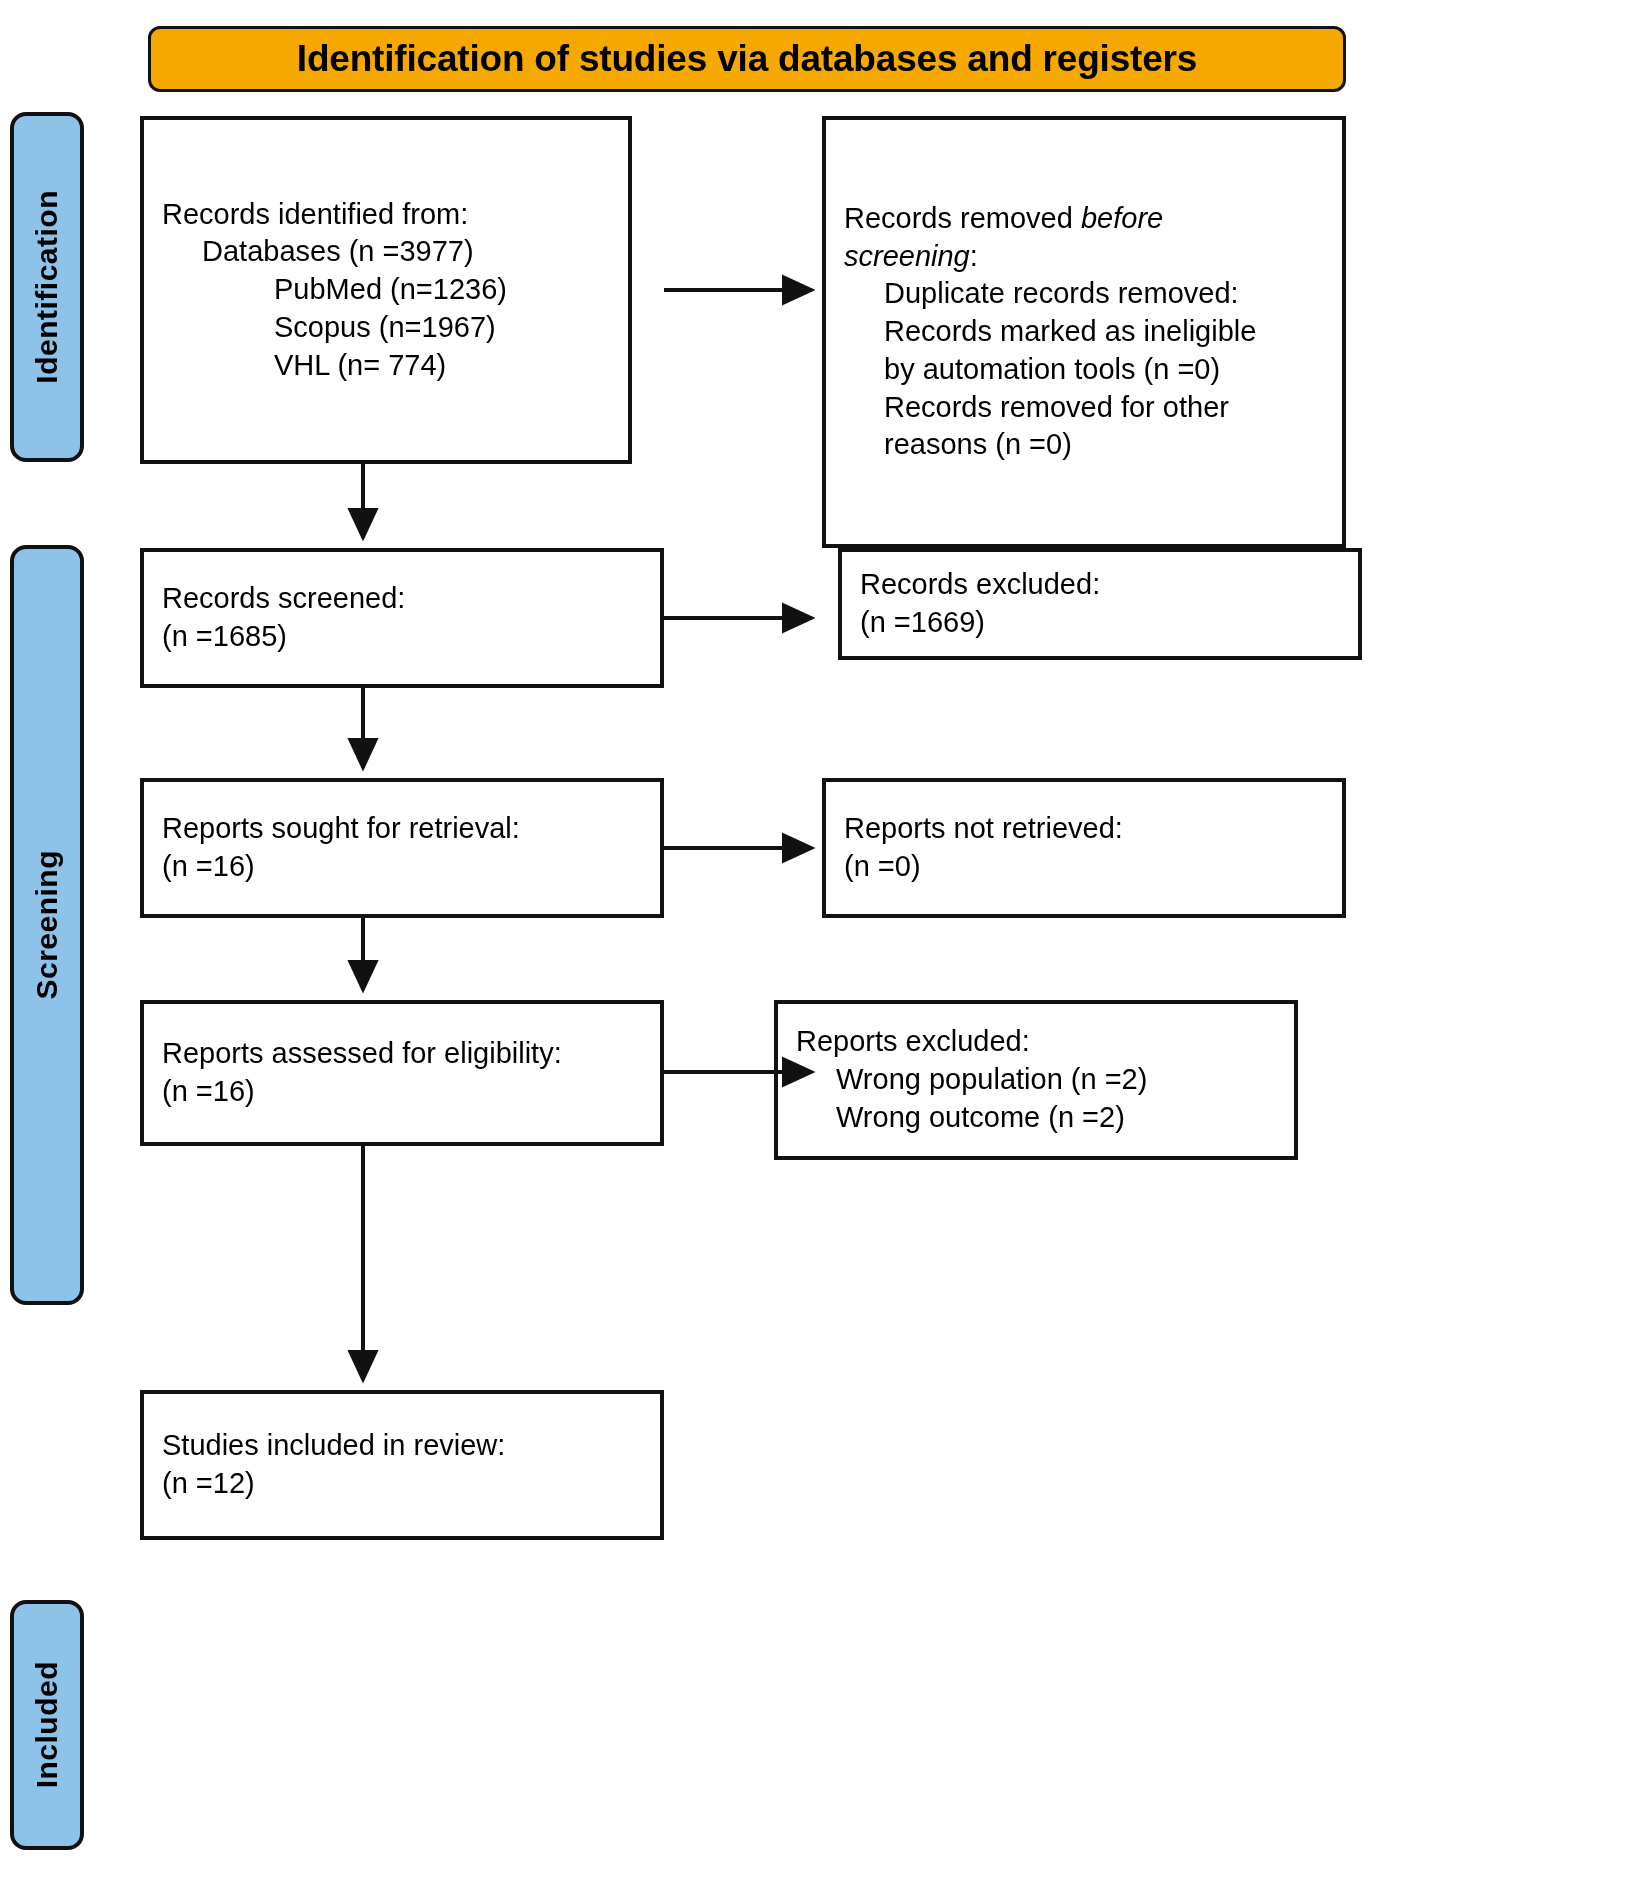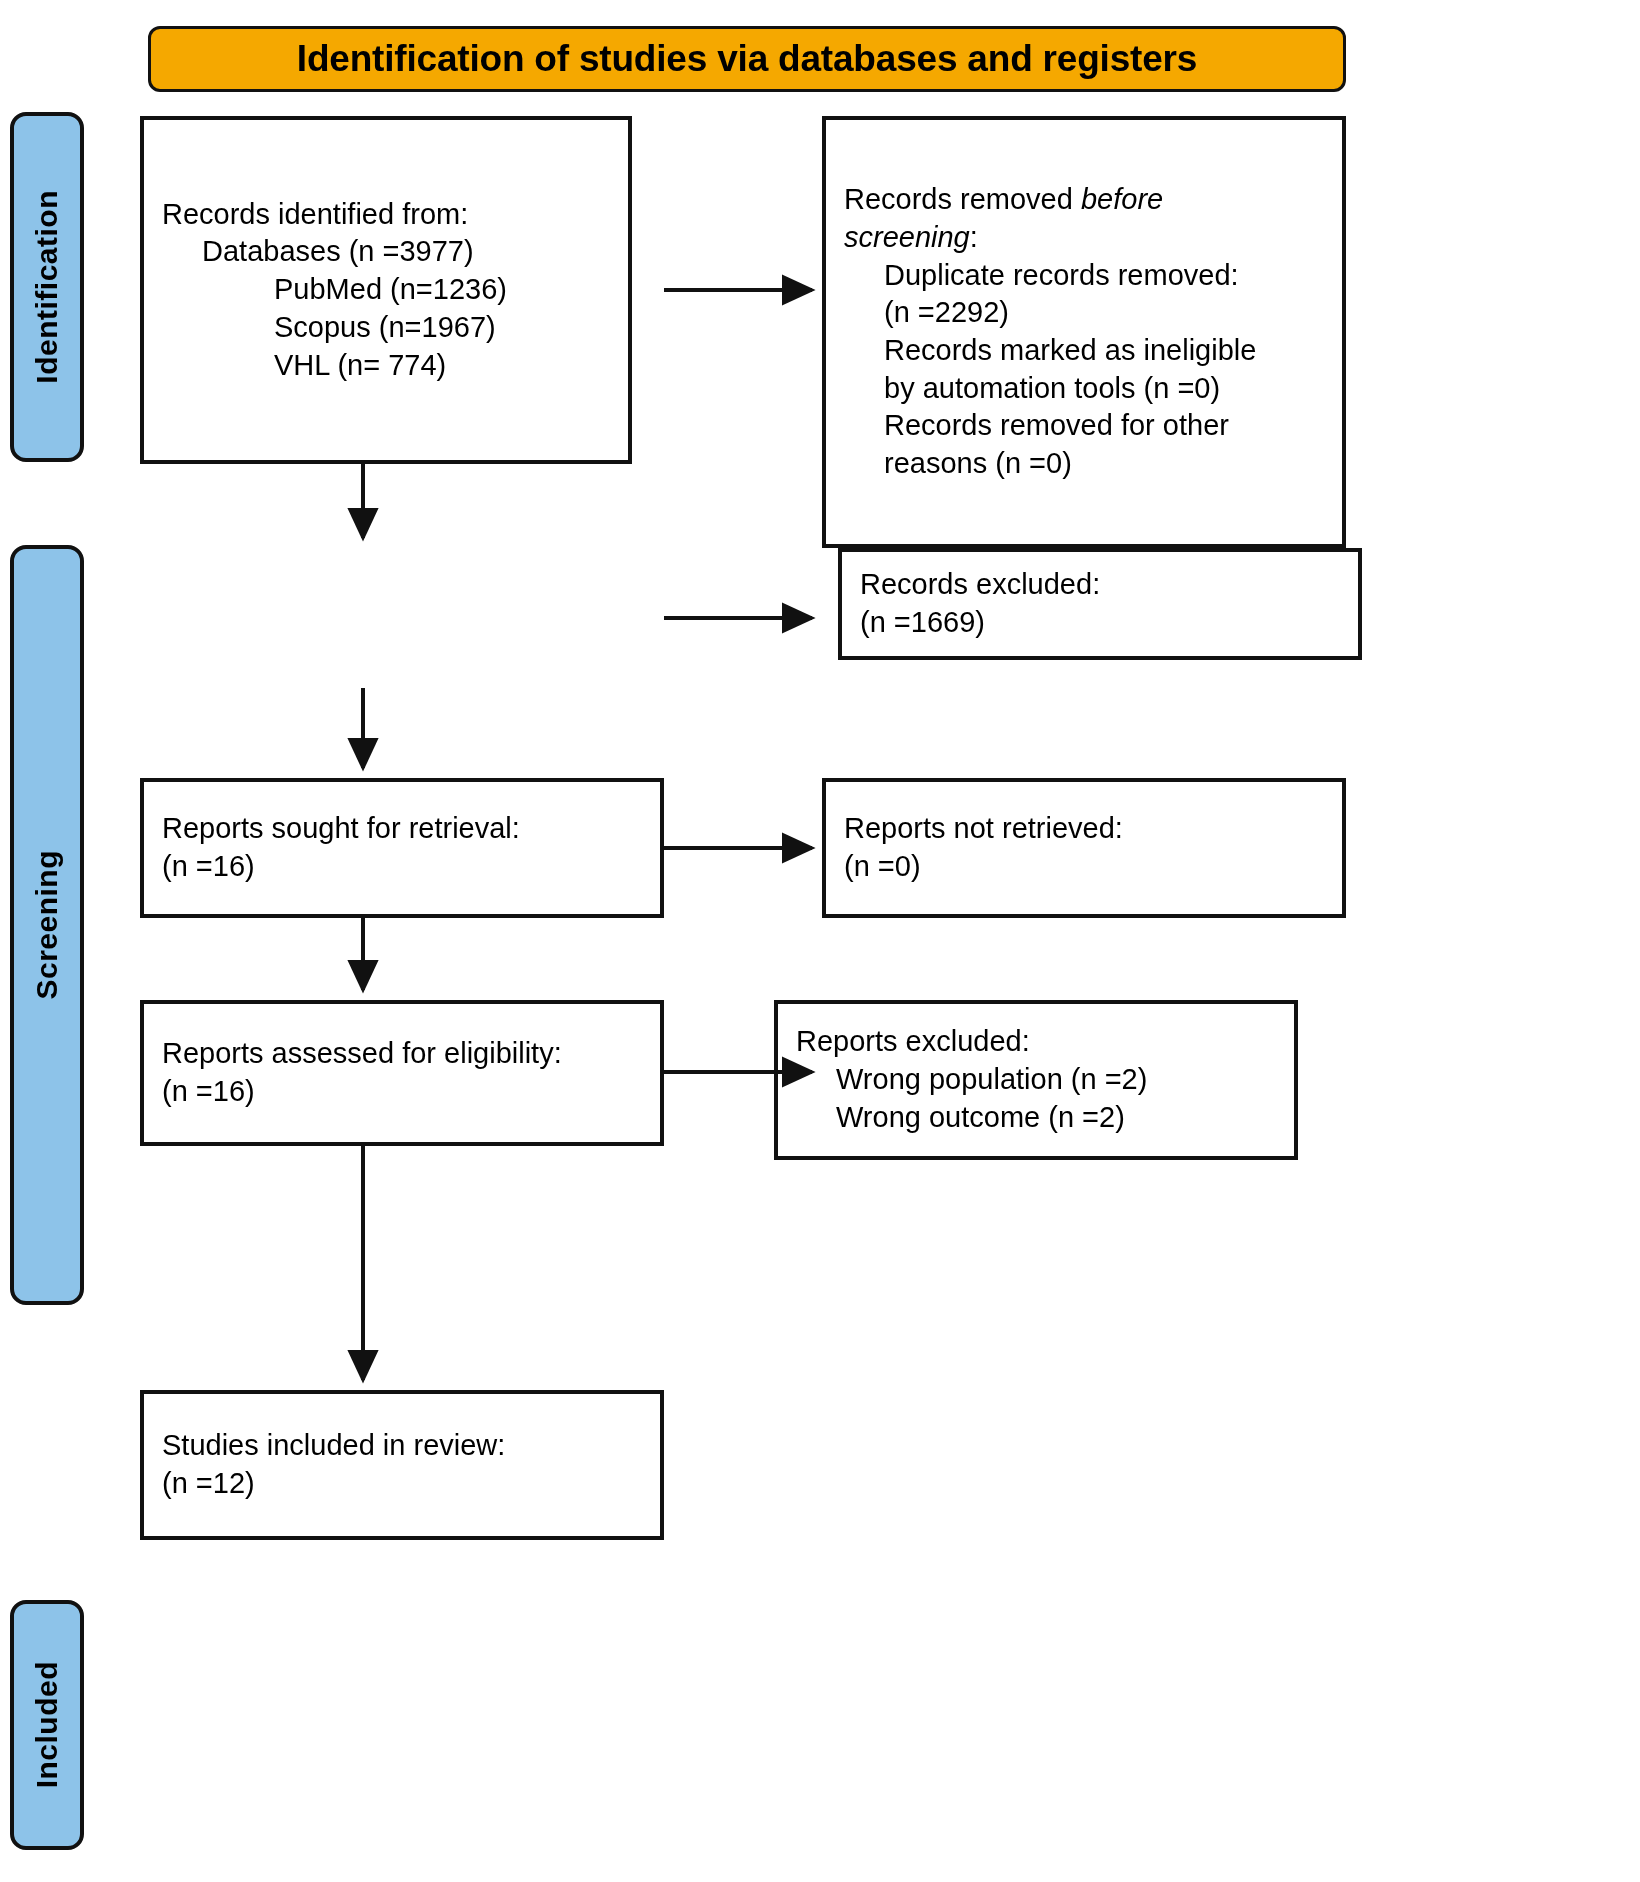"(n =2292)" div.line { html: <div>(n =2292)</div> -> none }
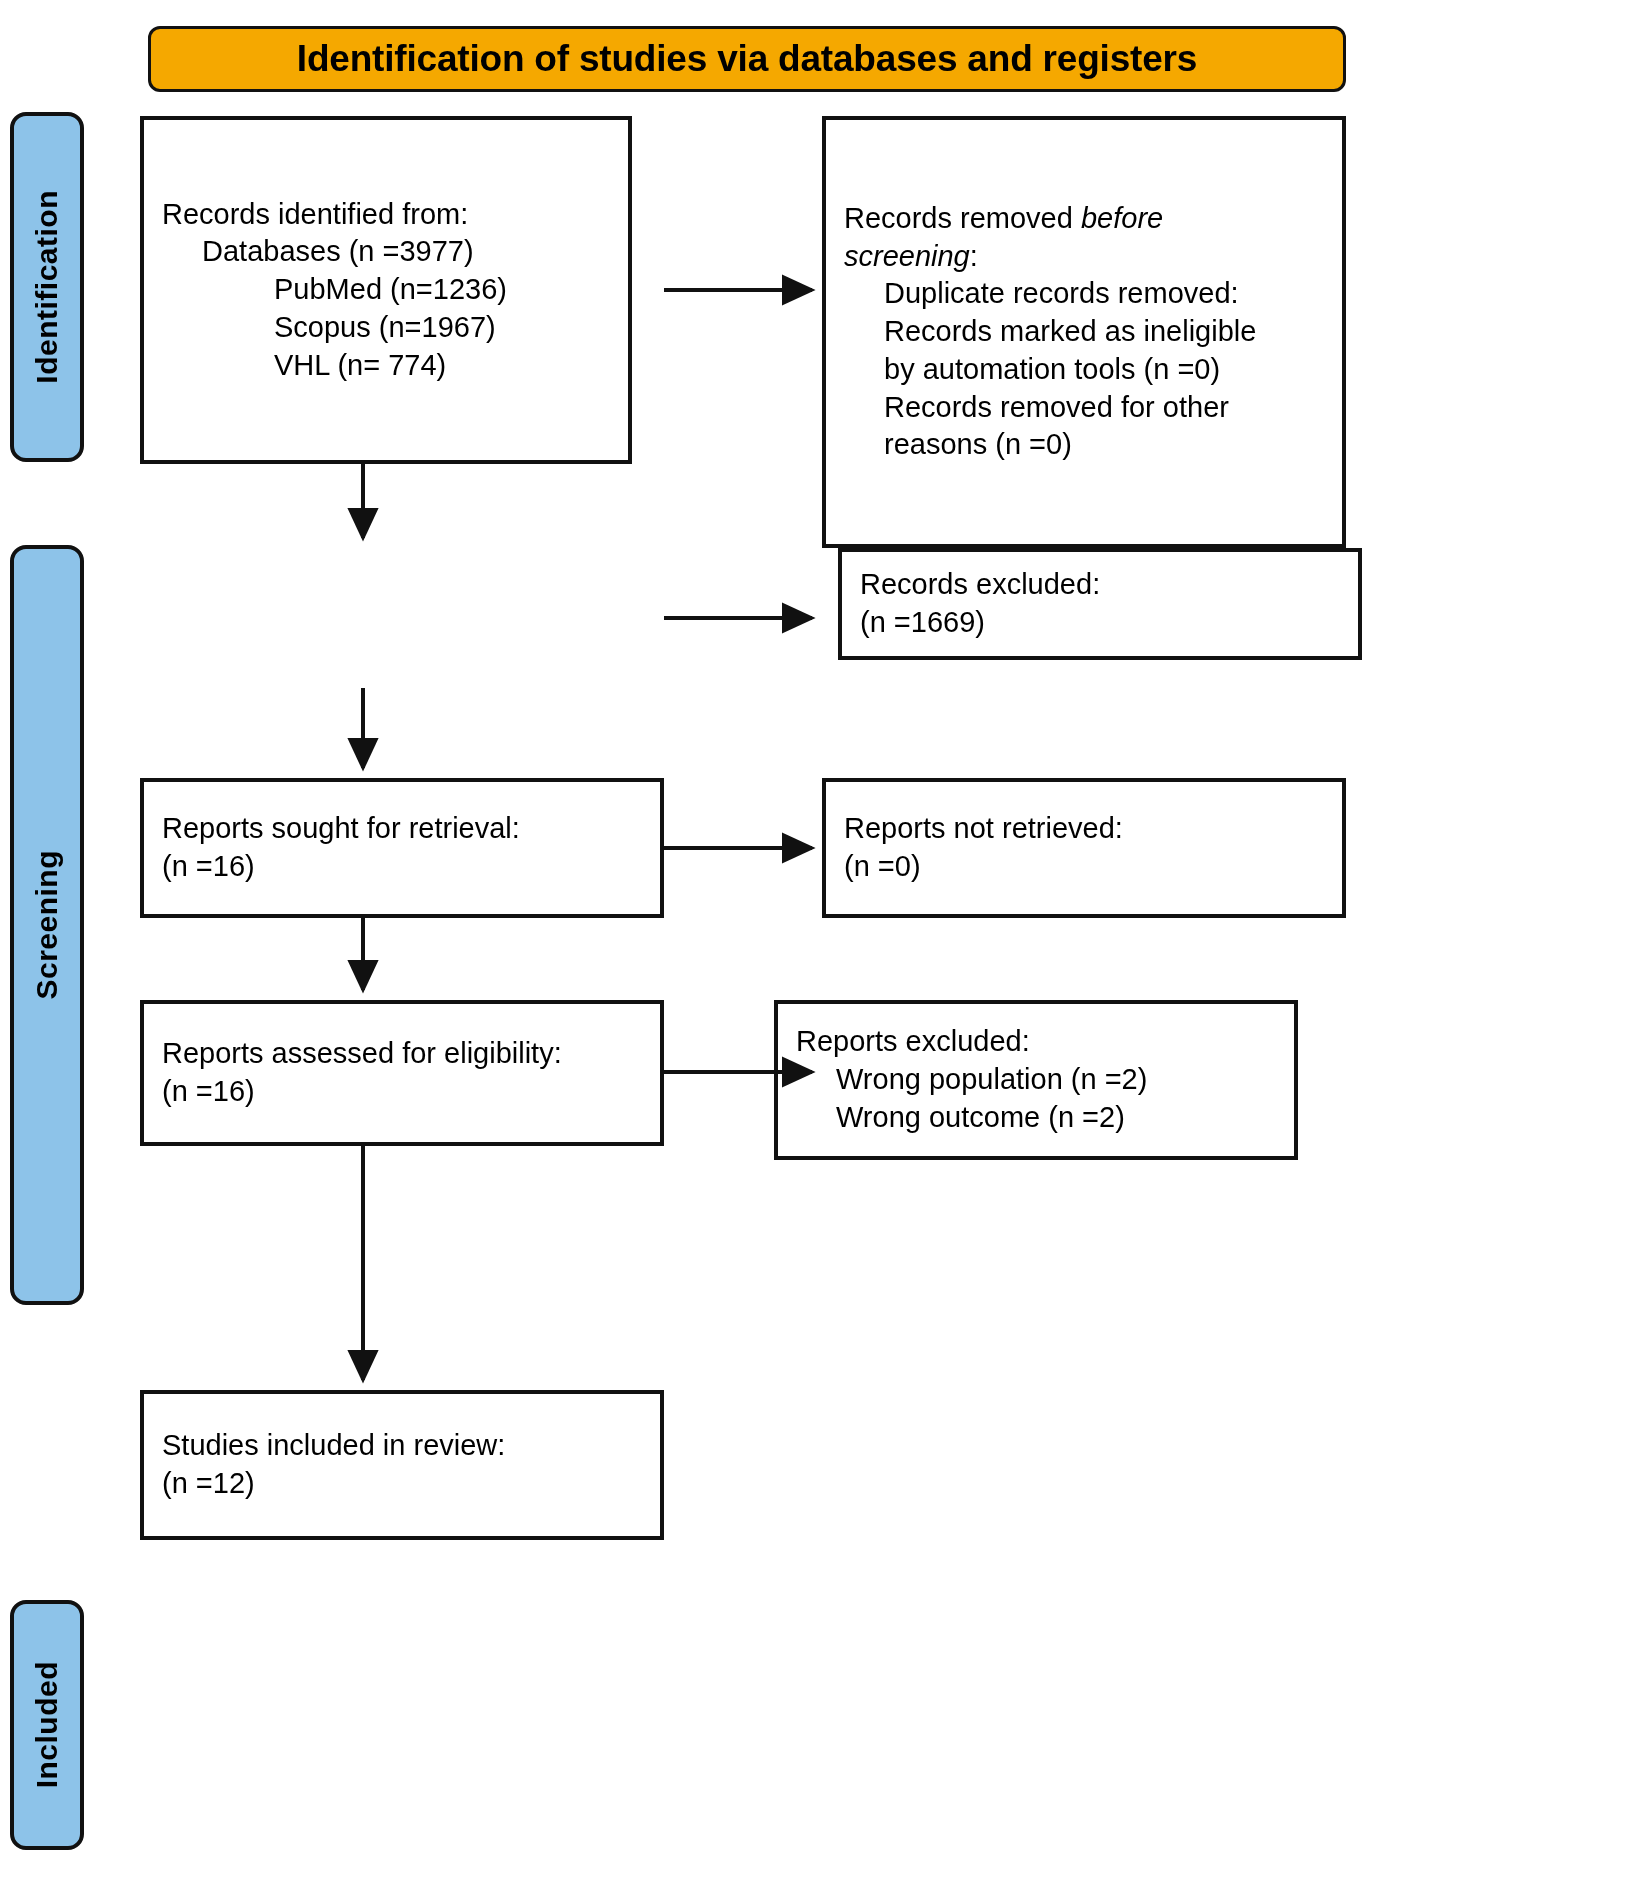"Records screened:" div.box { html: none -> <div> <div>Records screened:</div> <div>(n =1685)</div> </div> }
